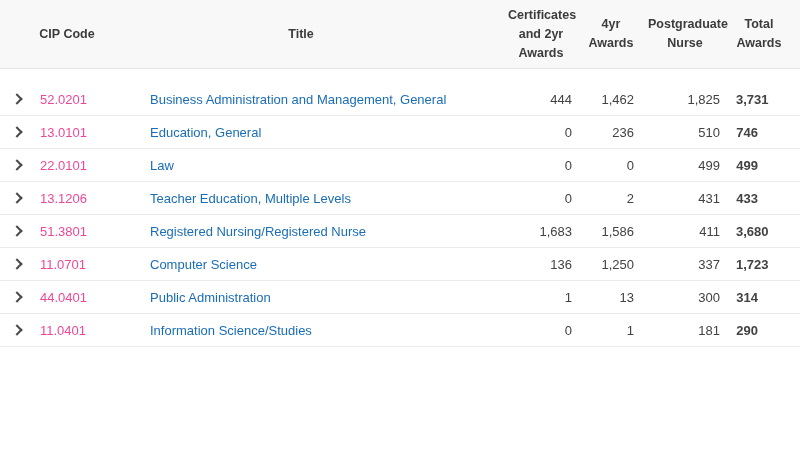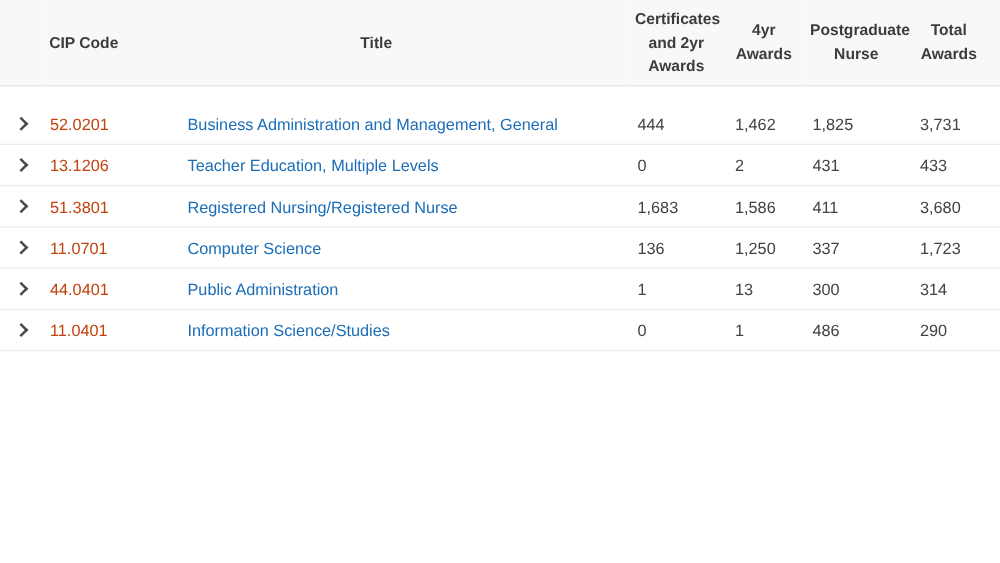"52.0201" td.cip-cell { color: #c2410c -> #ec4899 }
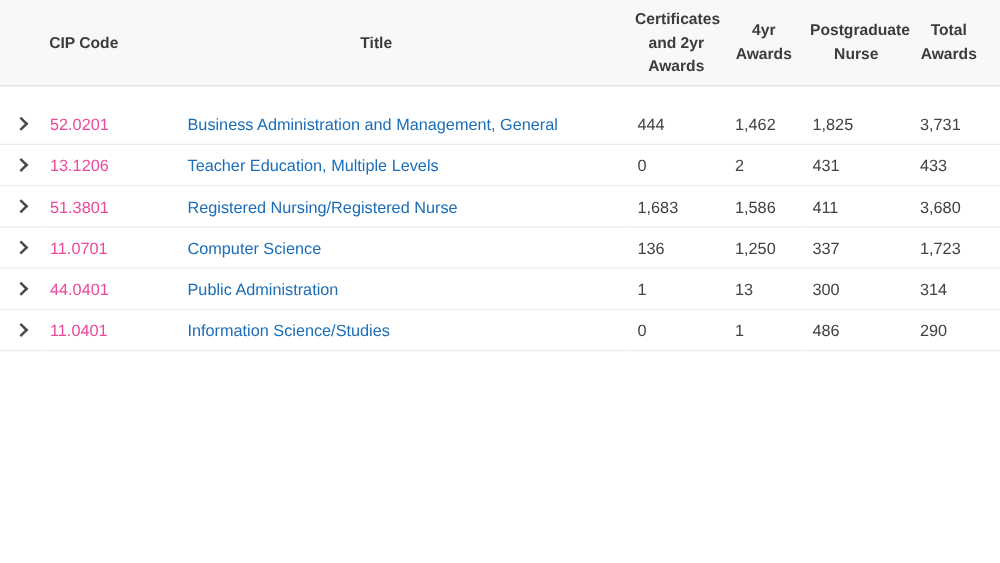"444" td.num-cell { text-align: left -> right }
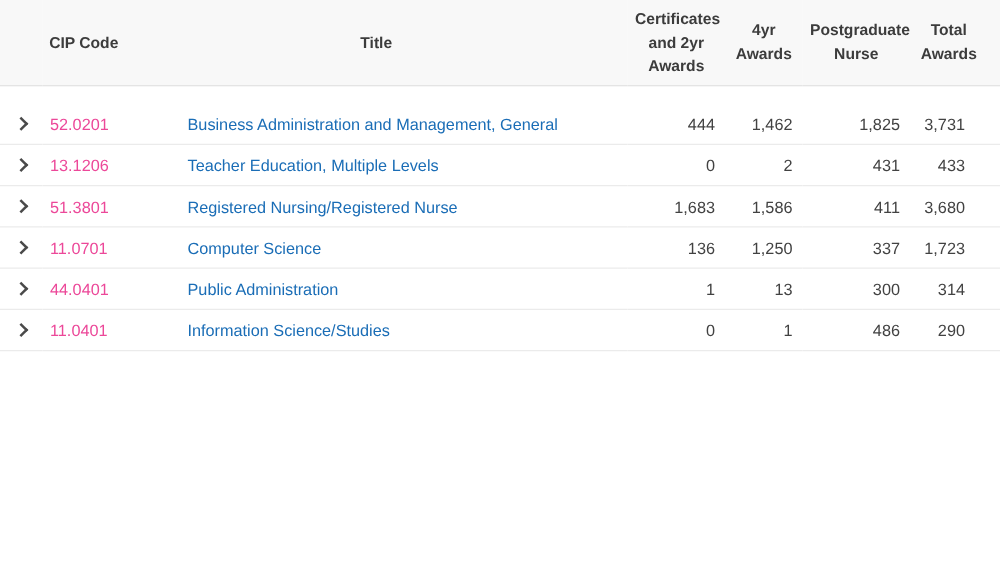"3,731" td.total-cell { font-weight: none -> bold; padding-right: 28px -> 42px }
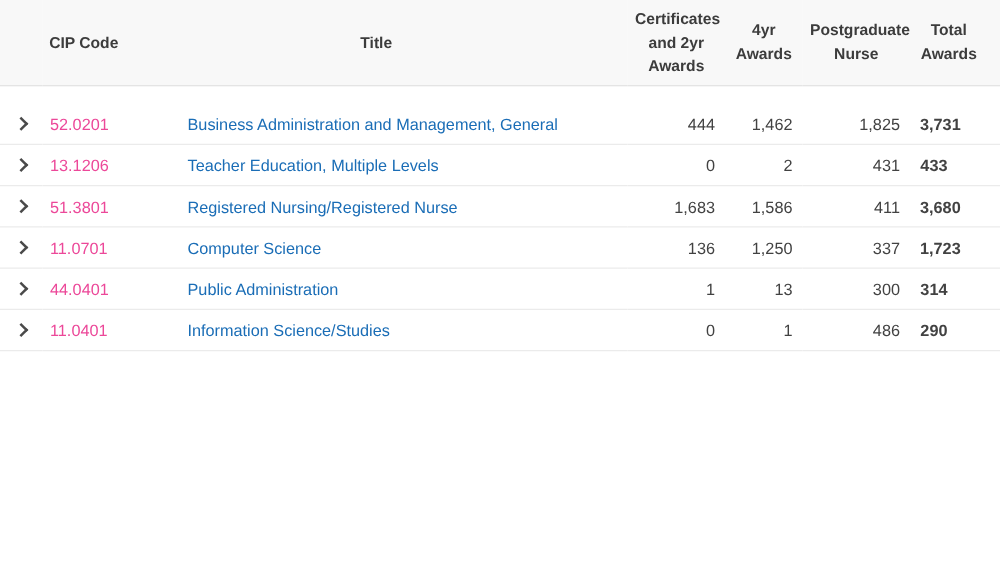"13.0101" tr { html: none -> <tr> <td> <button> <span></span> </button> </td> <td>13.0101</td> <td> <a>Education, General</a> </td> <td>0</td> <td>236</td> <td>510</td> <td>746</td> </tr> }
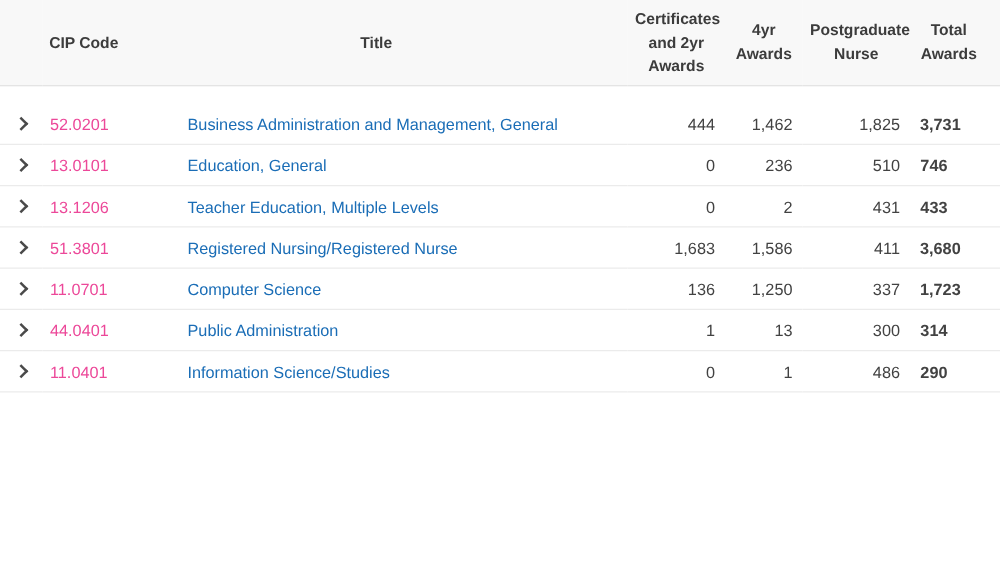"22.0101" tr { html: none -> <tr> <td> <button> <span></span> </button> </td> <td>22.0101</td> <td> <a>Law</a> </td> <td>0</td> <td>0</td> <td>499</td> <td>499</td> </tr> }
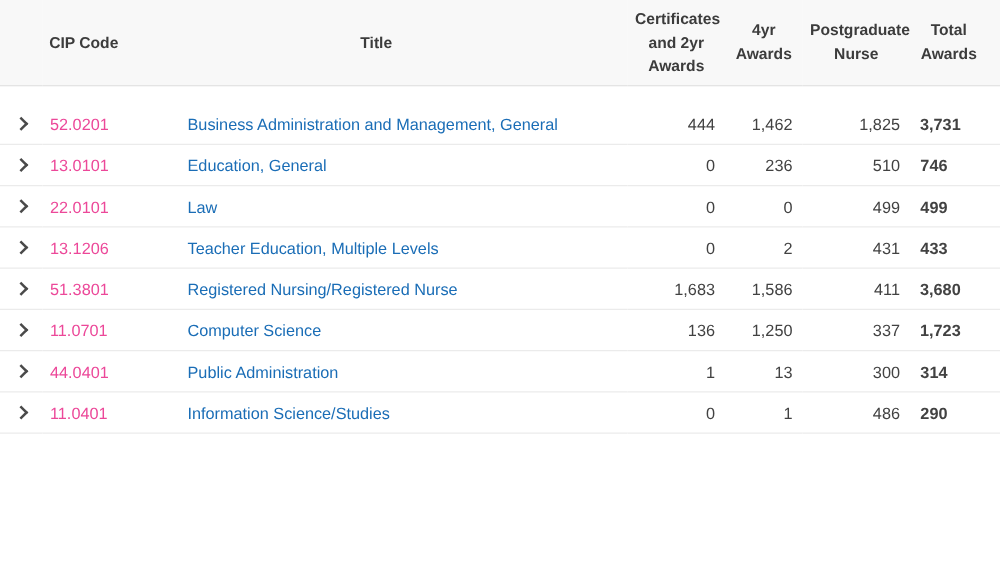"486" td.num-cell { text: 486 -> 181 }
